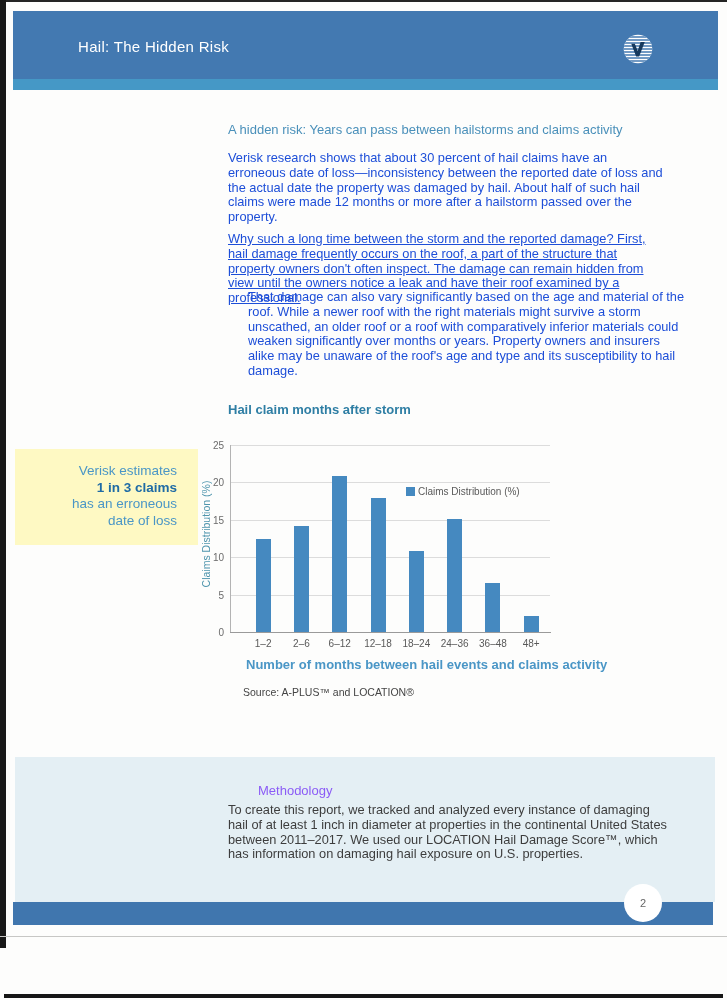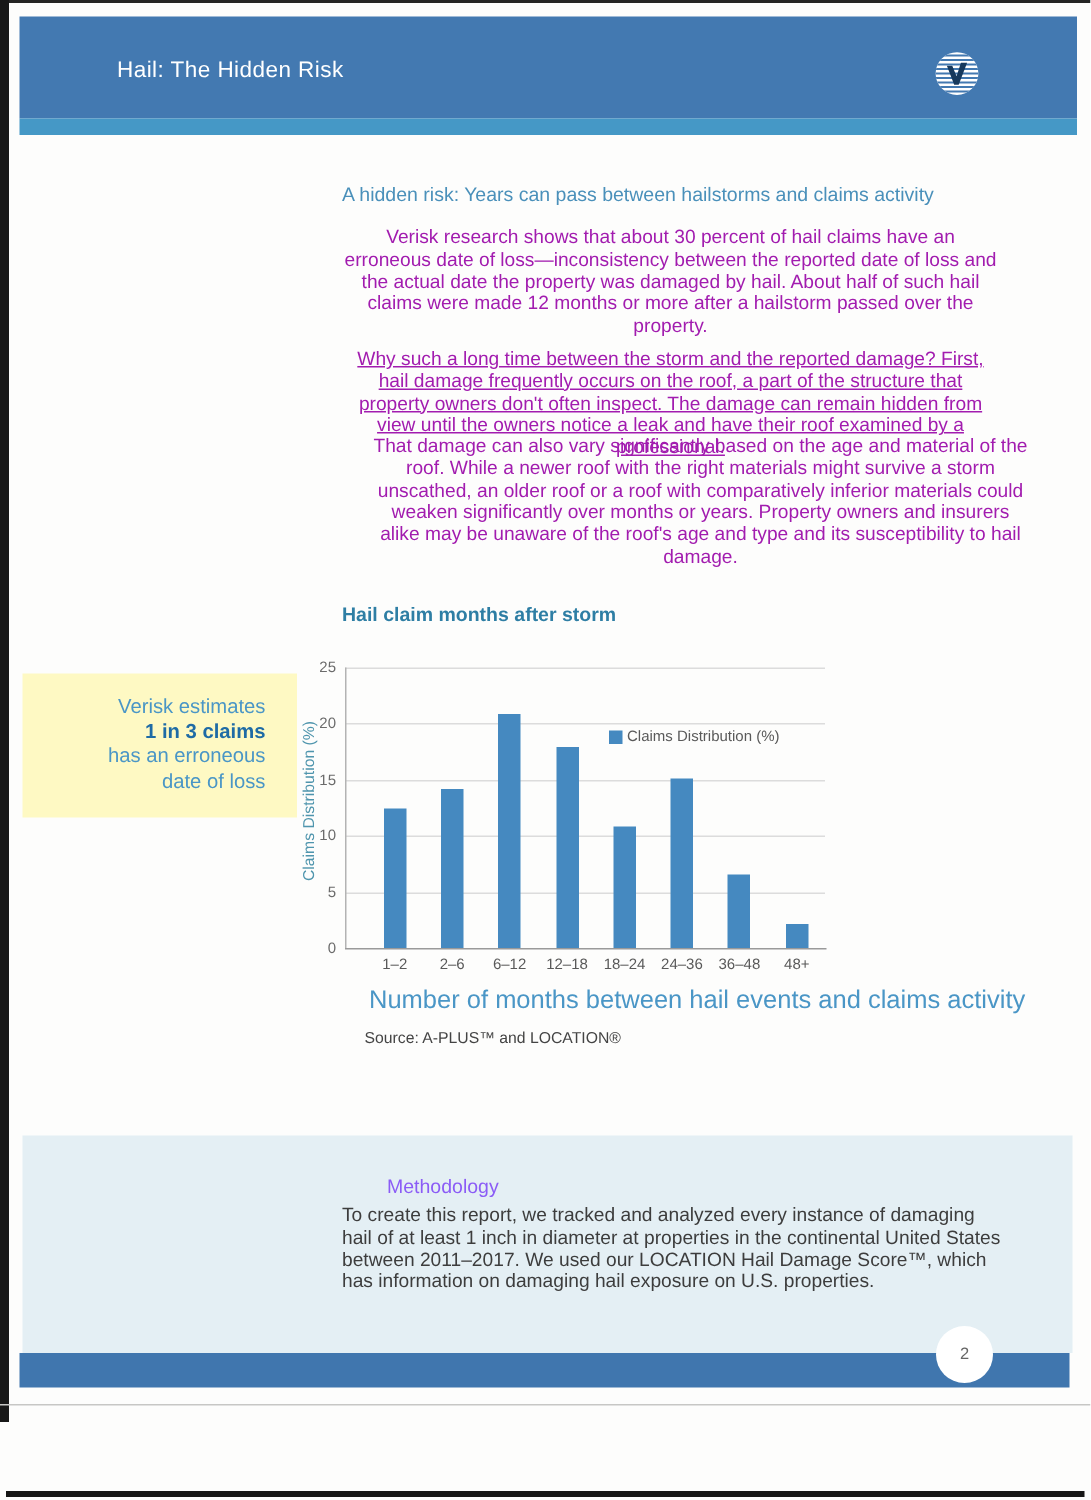"Verisk research shows that about" .para { color: #a21caf -> #1d4ed8; text-align: center -> none }
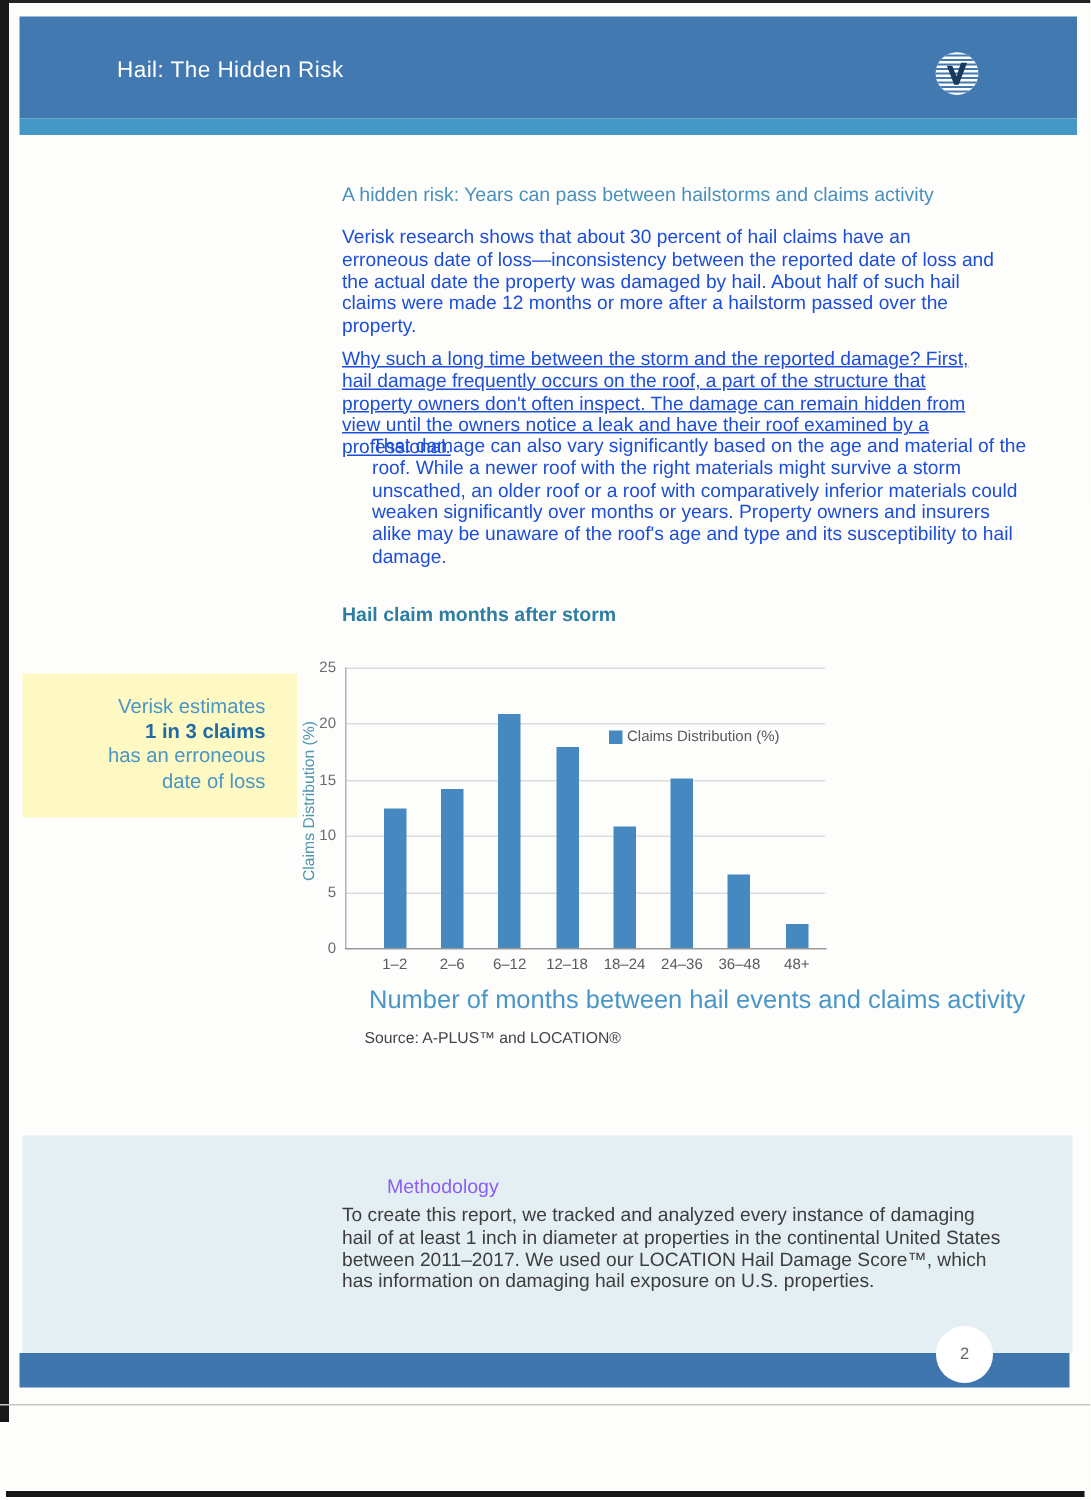"Number of months between hail" .x-caption { font-size: 17px -> 13px; font-weight: 400 -> 700 }
